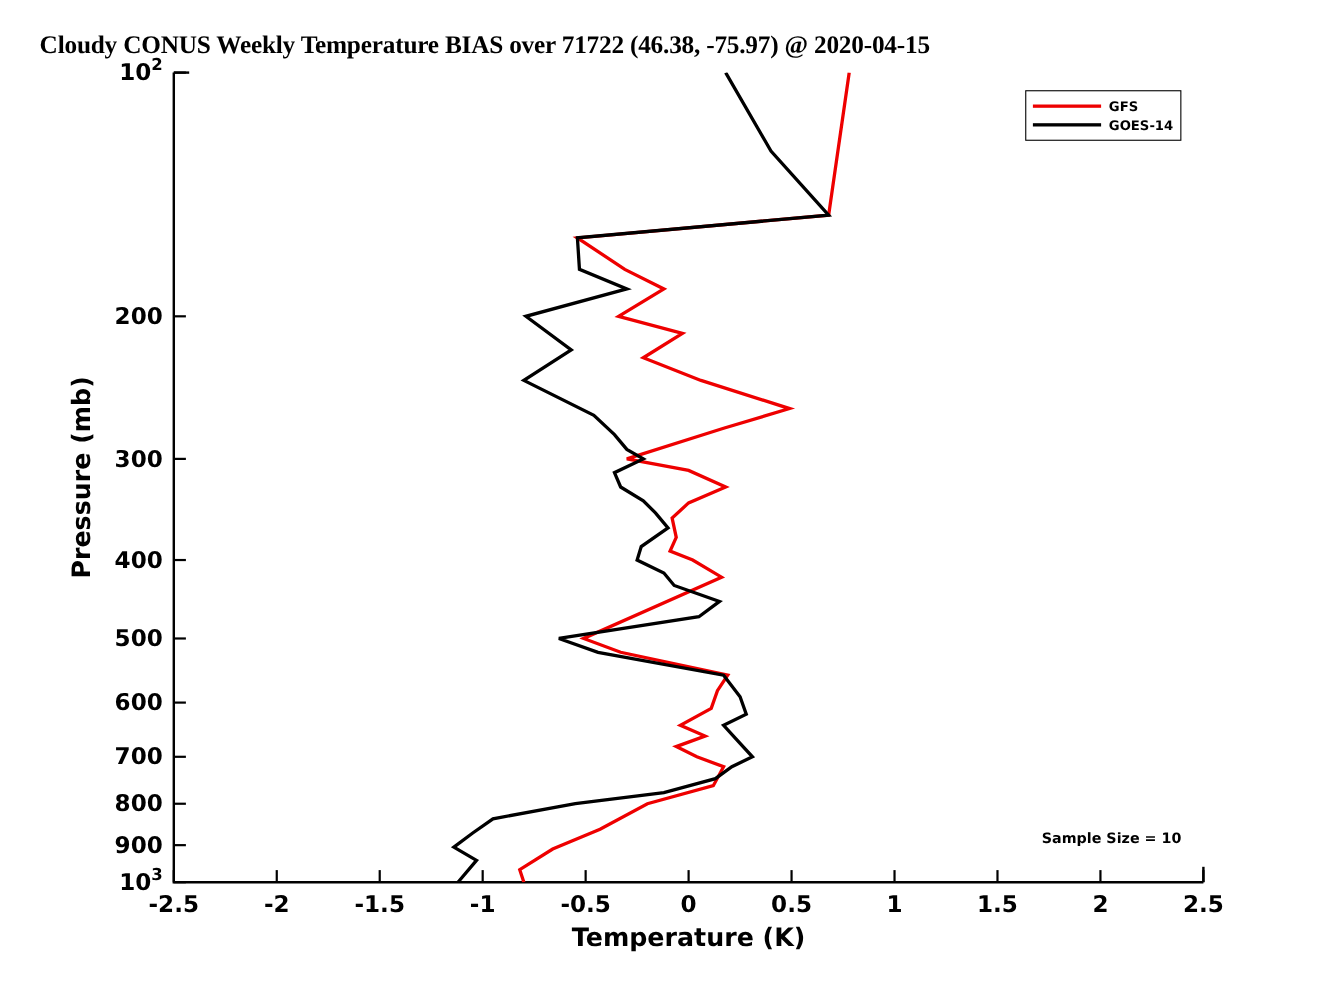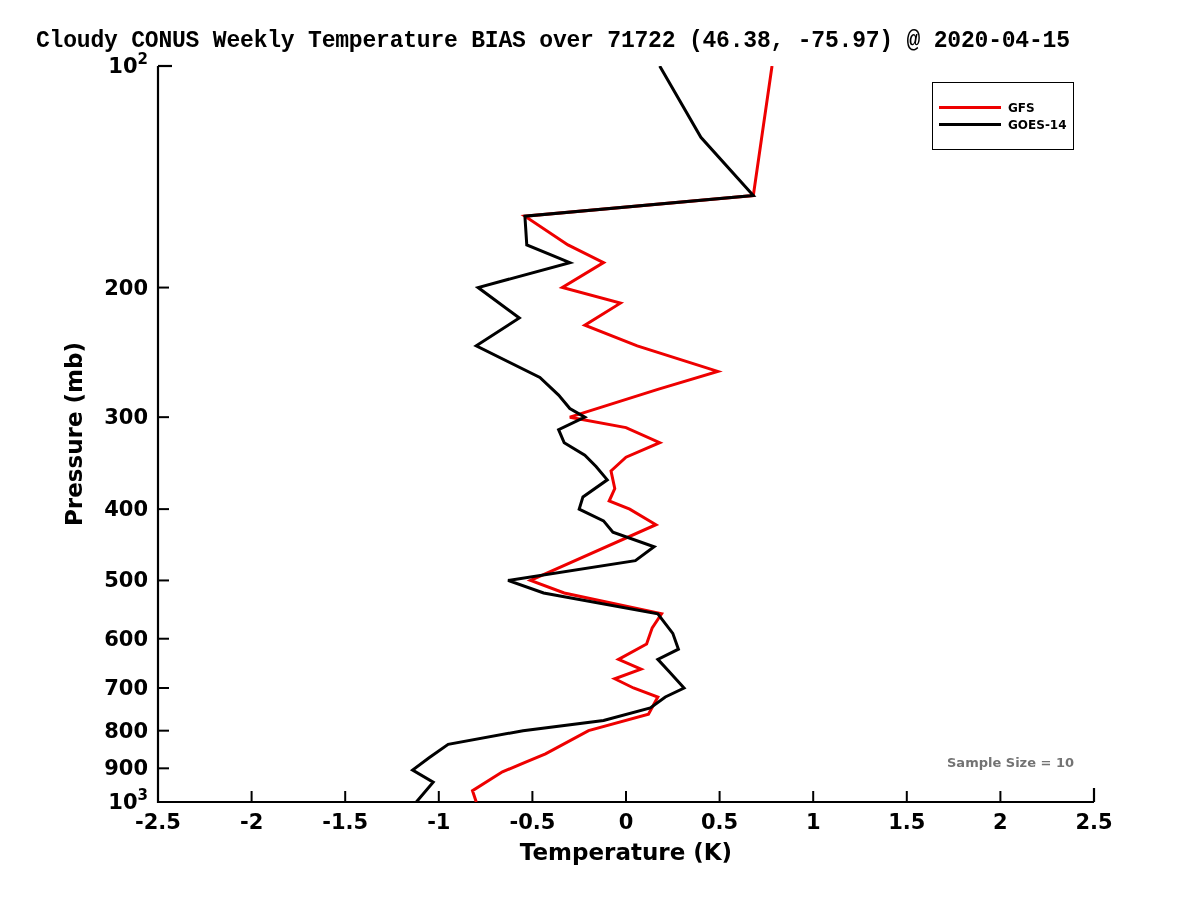"Cloudy CONUS Weekly Temperature BIAS" #chart-title { font-family: Liberation Mono, monospace -> Liberation Serif, serif }
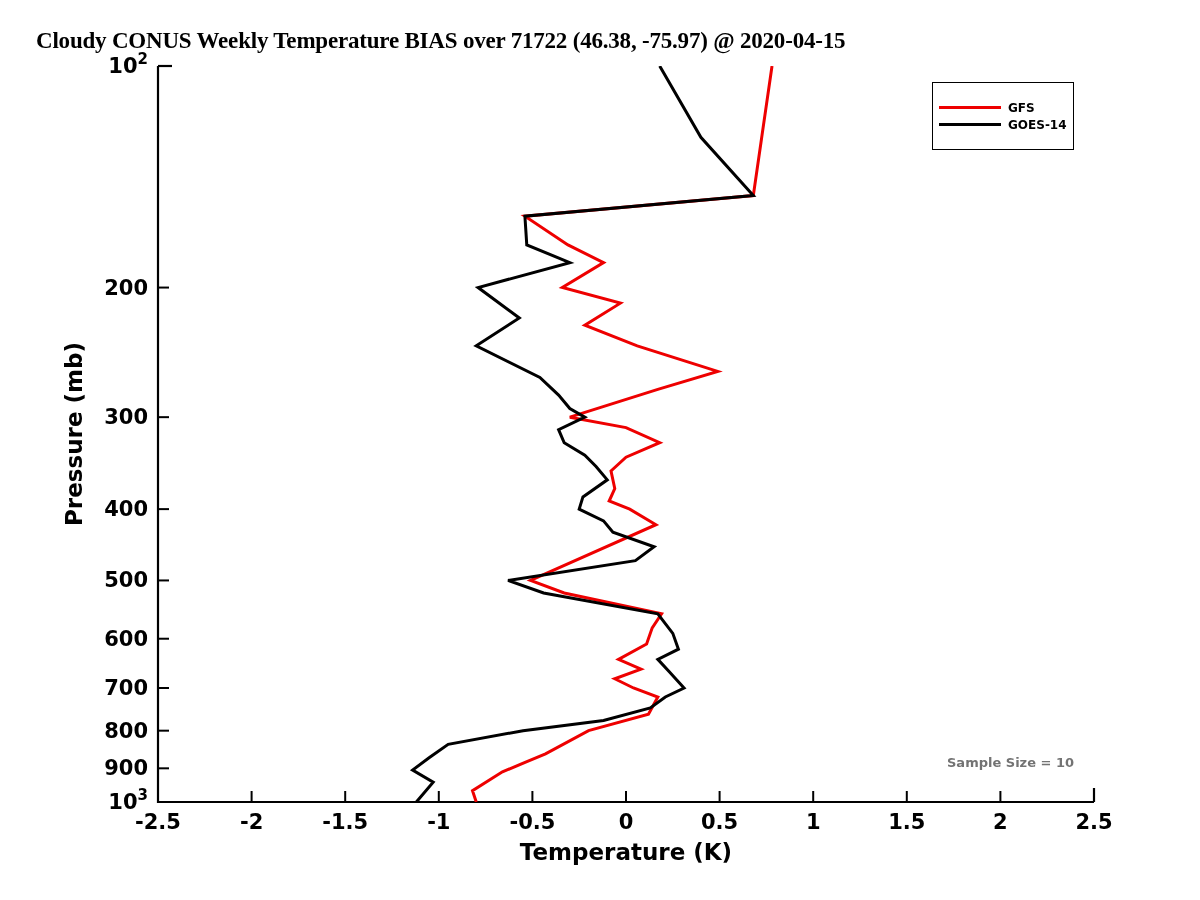"GFS" div { padding: 16px 0px -> 5px 0px }
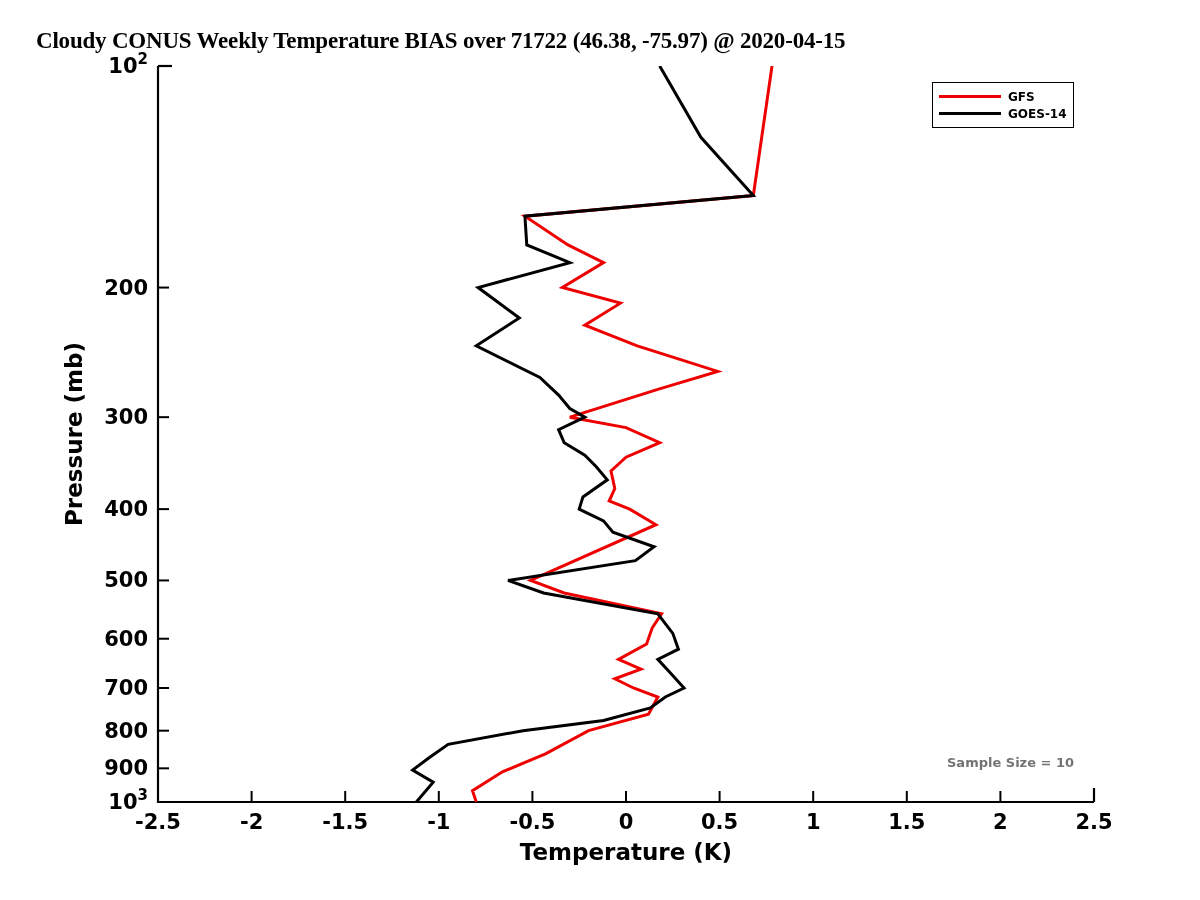"Sample Size = 10" #sample-size { color: #737373 -> #000000 }
